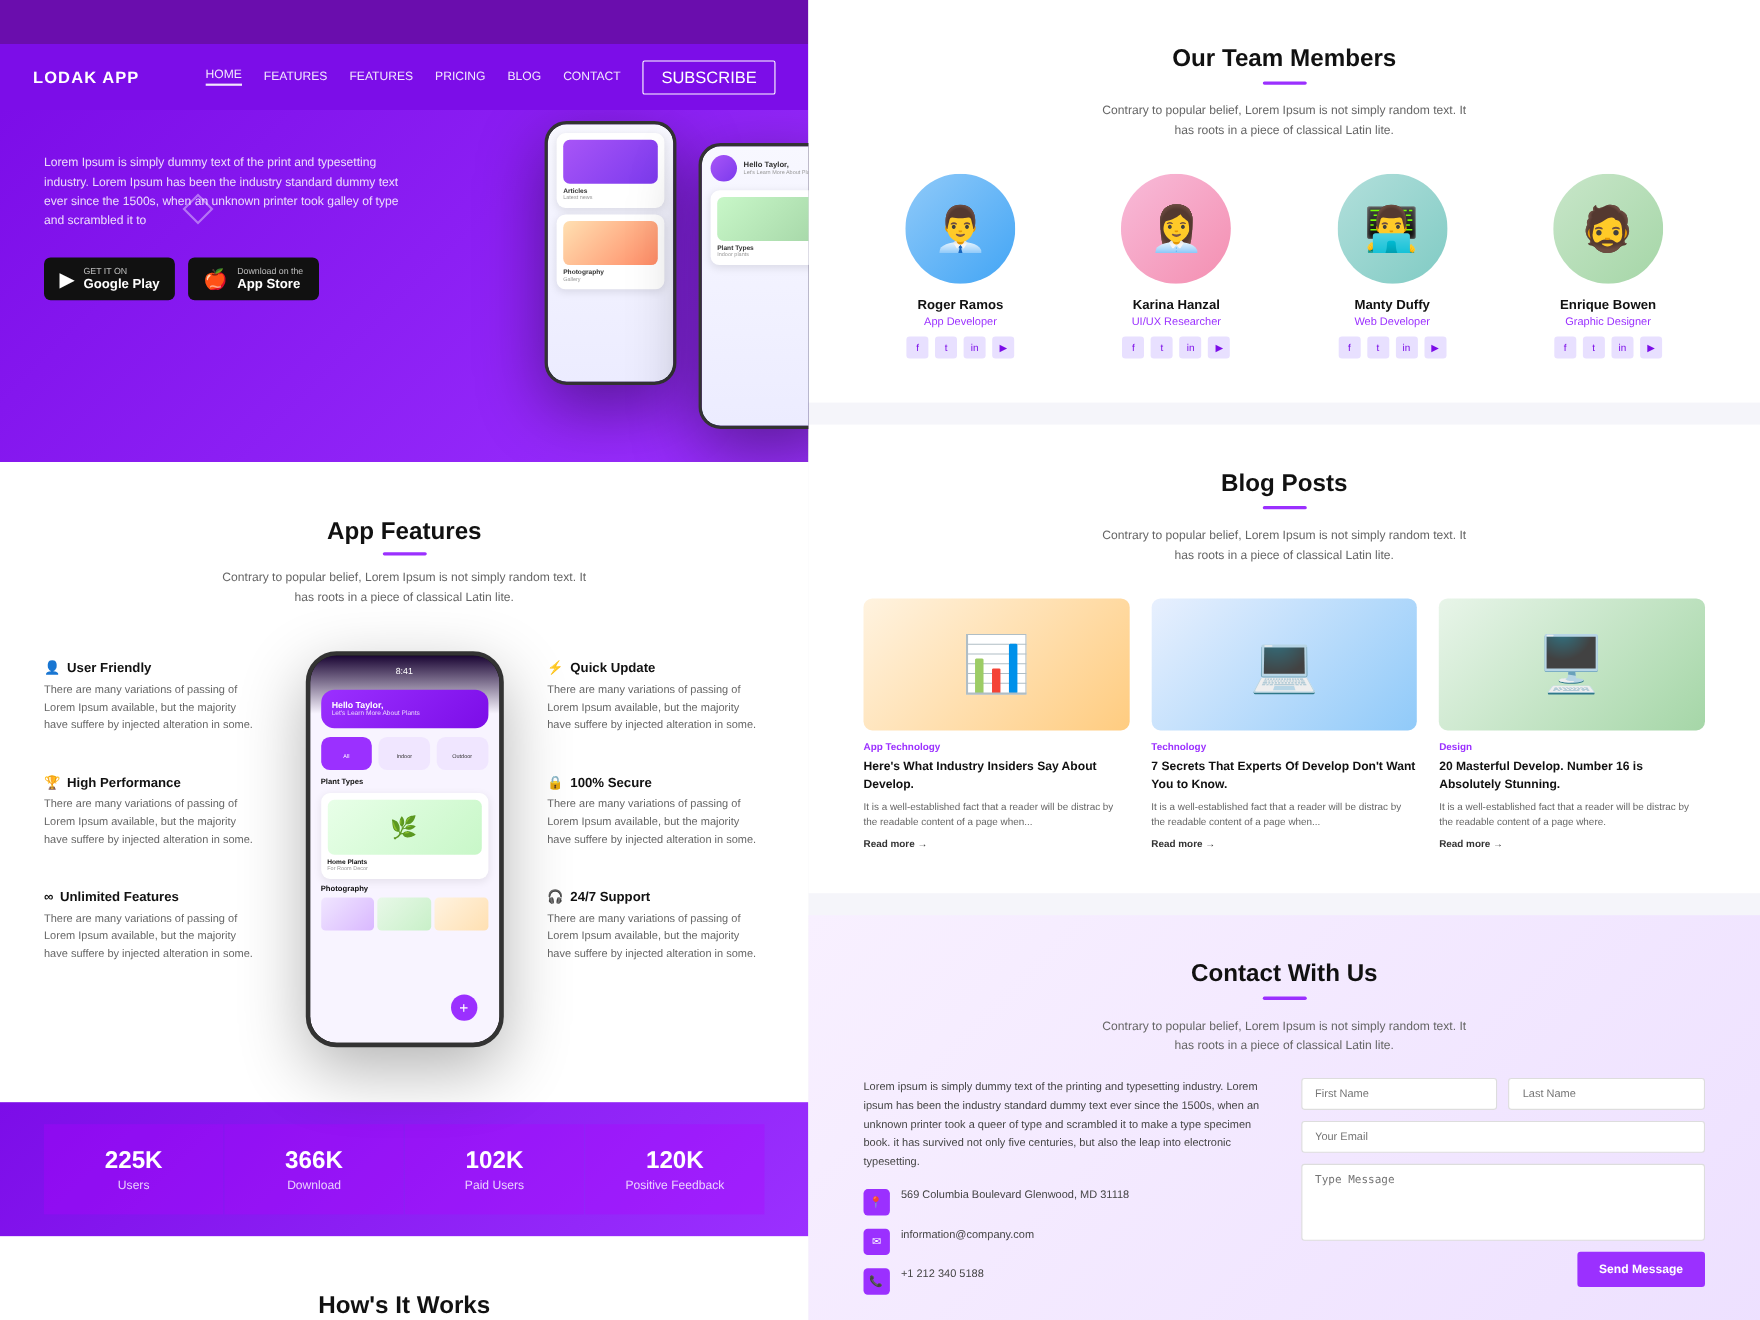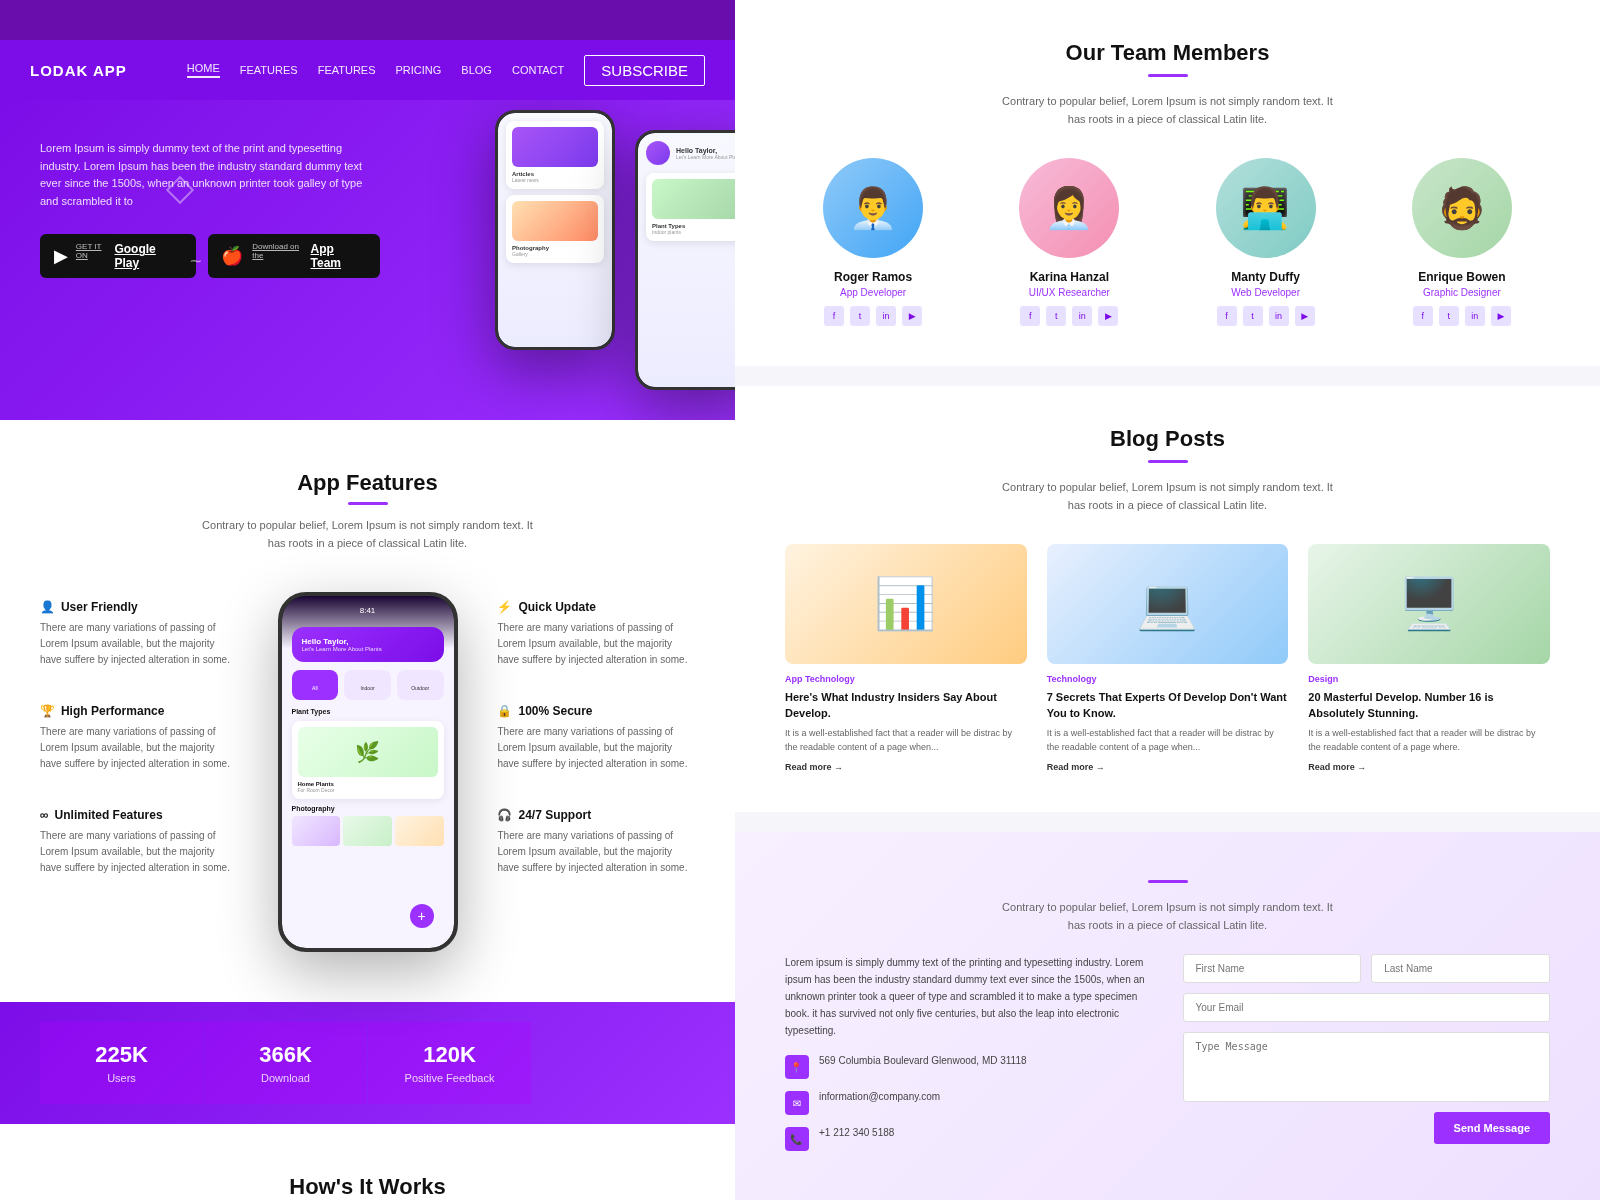"GET IT ON" .btn-store .store-text { flex-direction: row -> column; text-decoration: underline -> none }
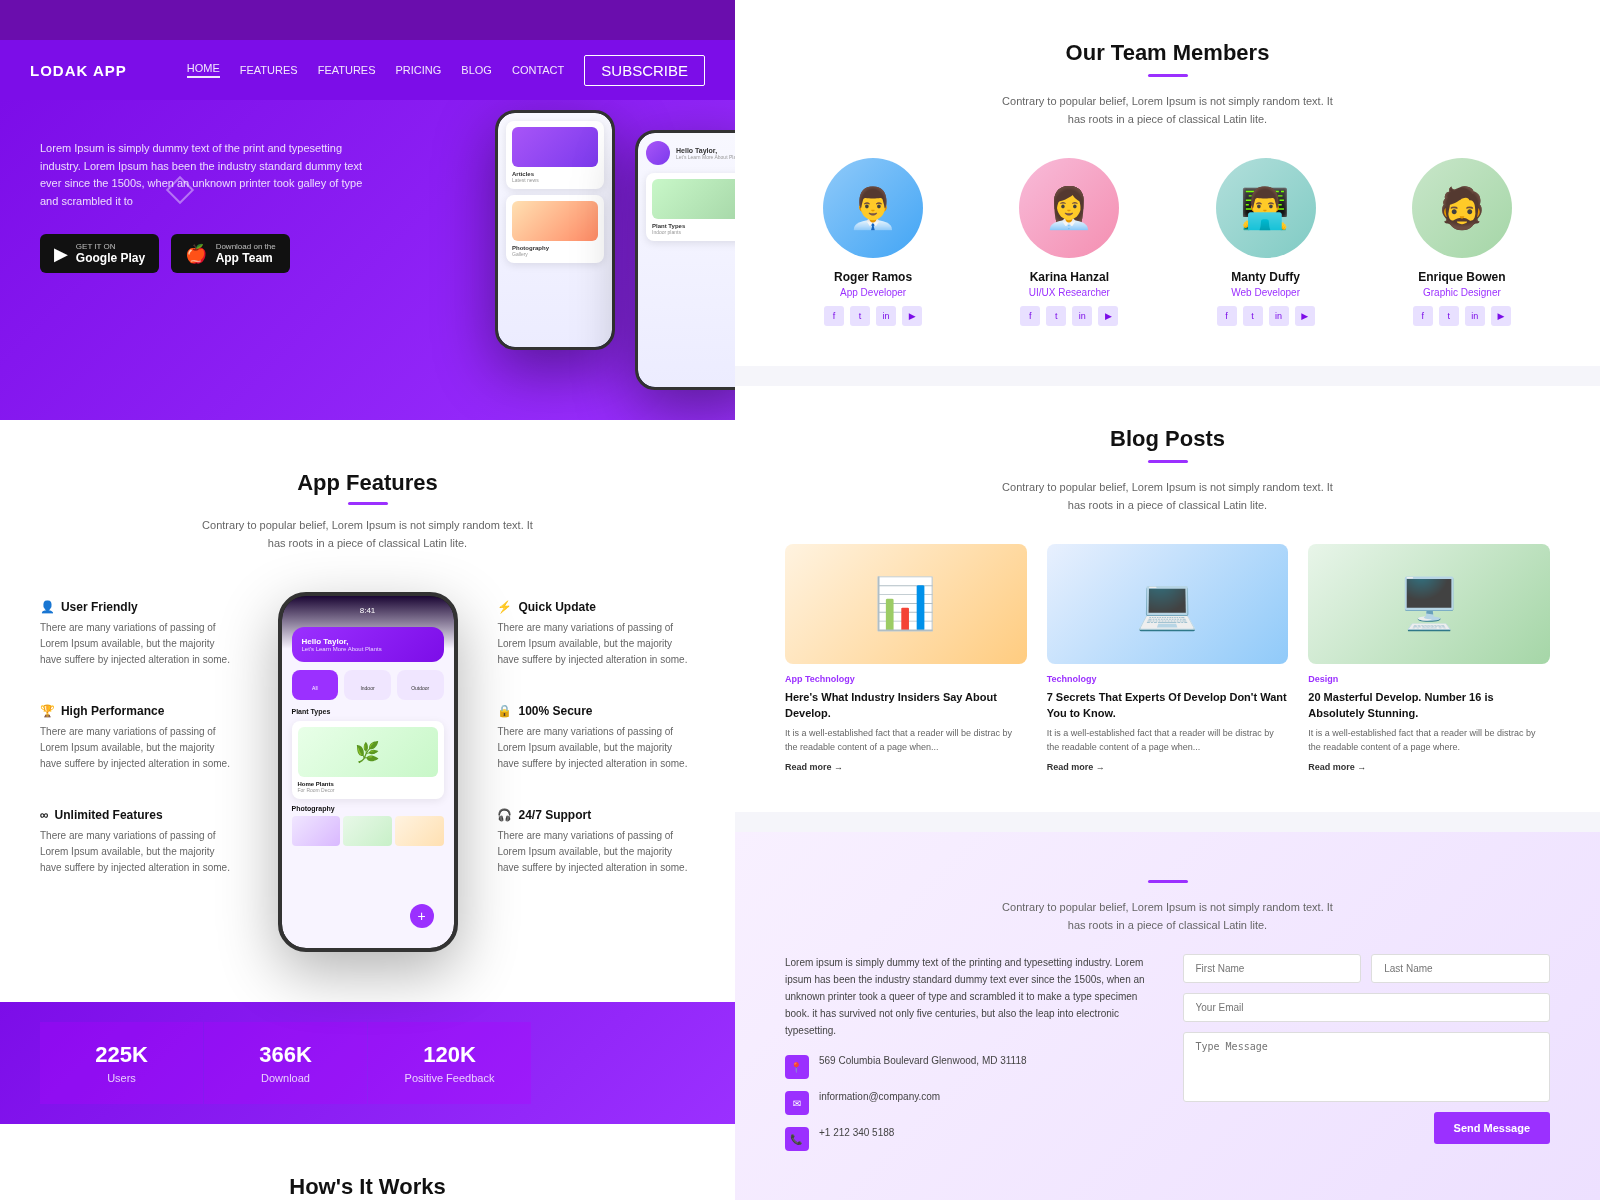"App Team" span.store-name { text: Team -> Store }
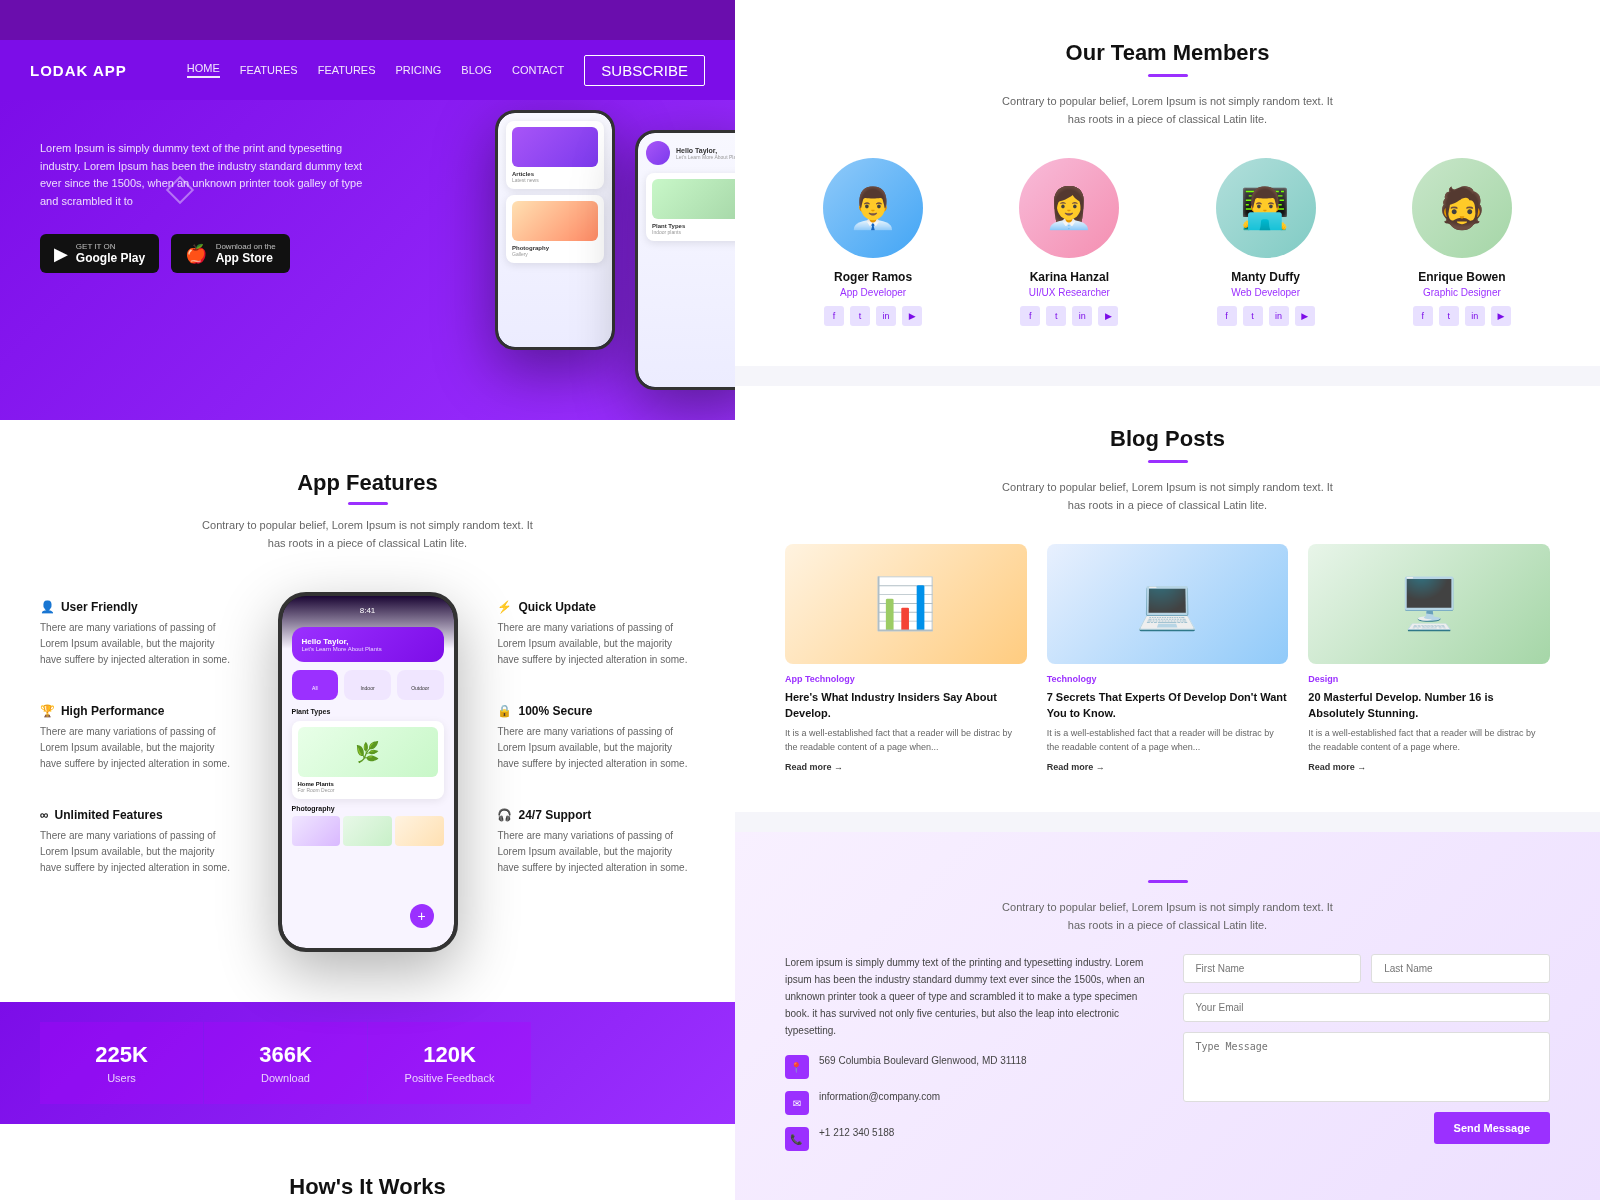"Contact With Us" h2.section-title { html: none -> <h2>Contact With Us</h2> }
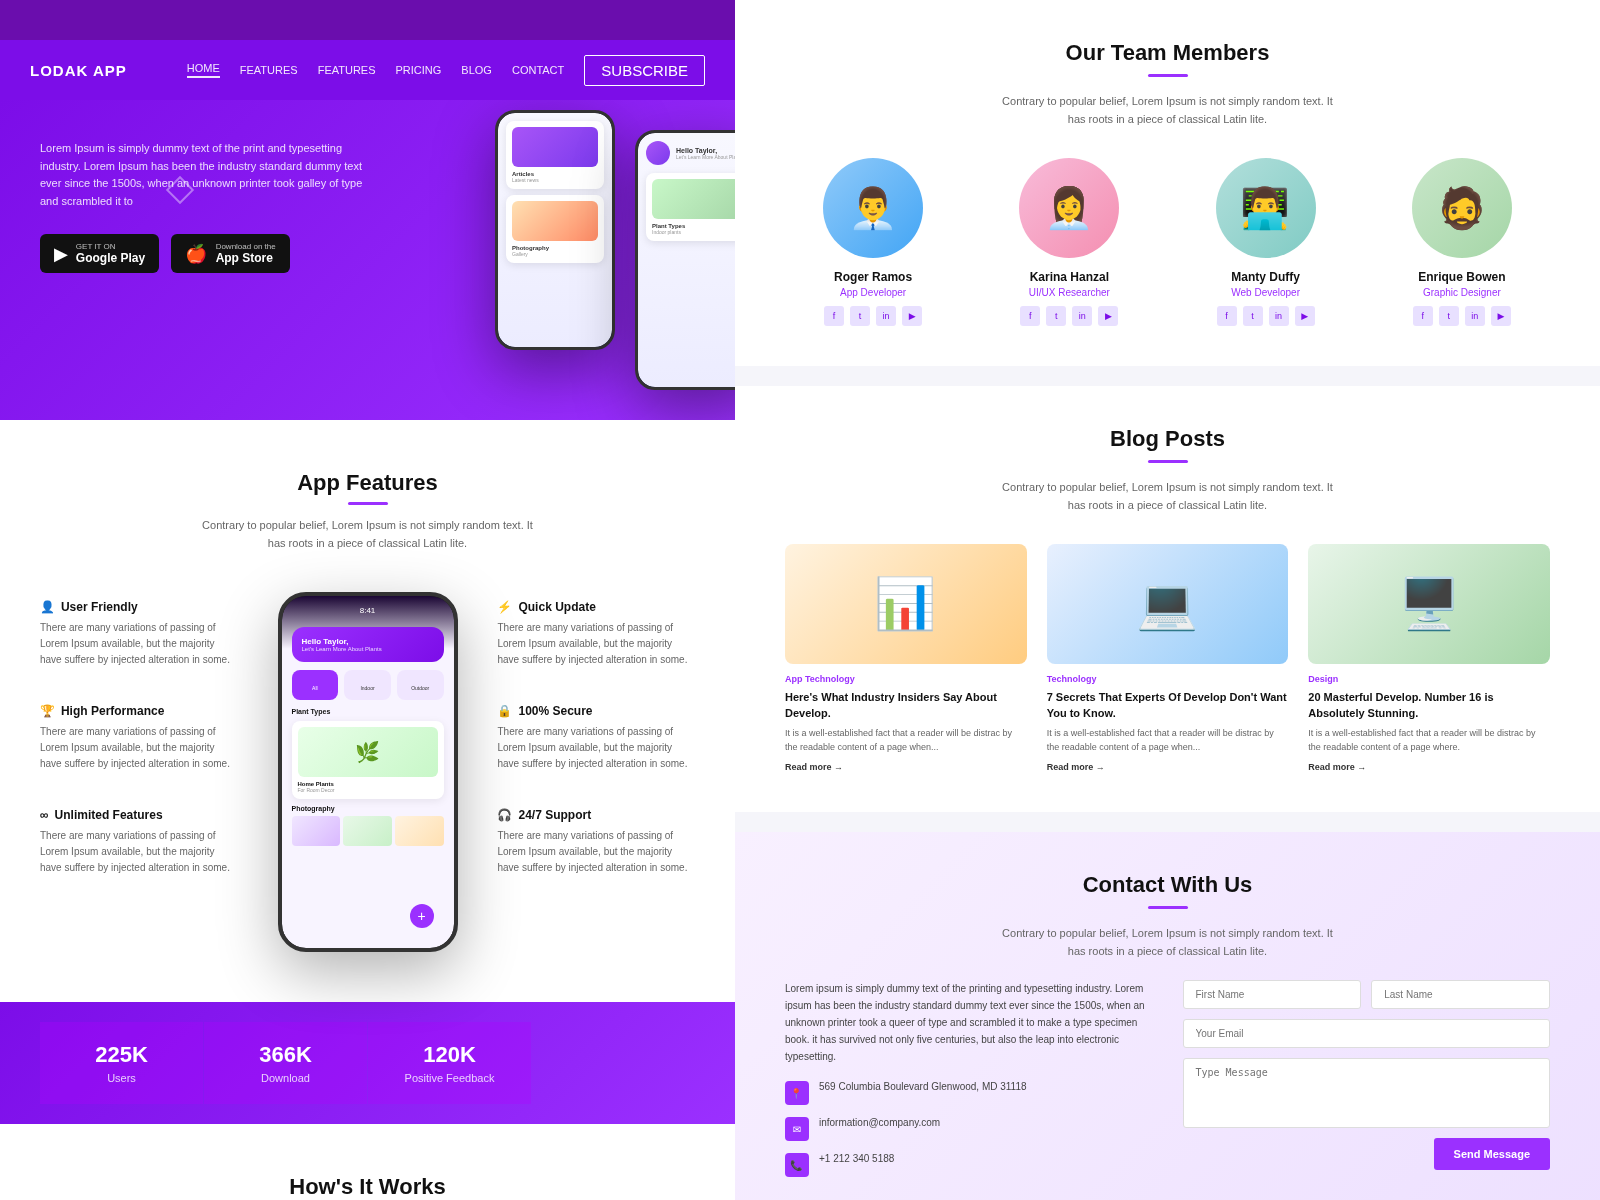"102K" div.stat-item { html: none -> <div> <div>102K</div> <div>Paid Users</div> </div> }
